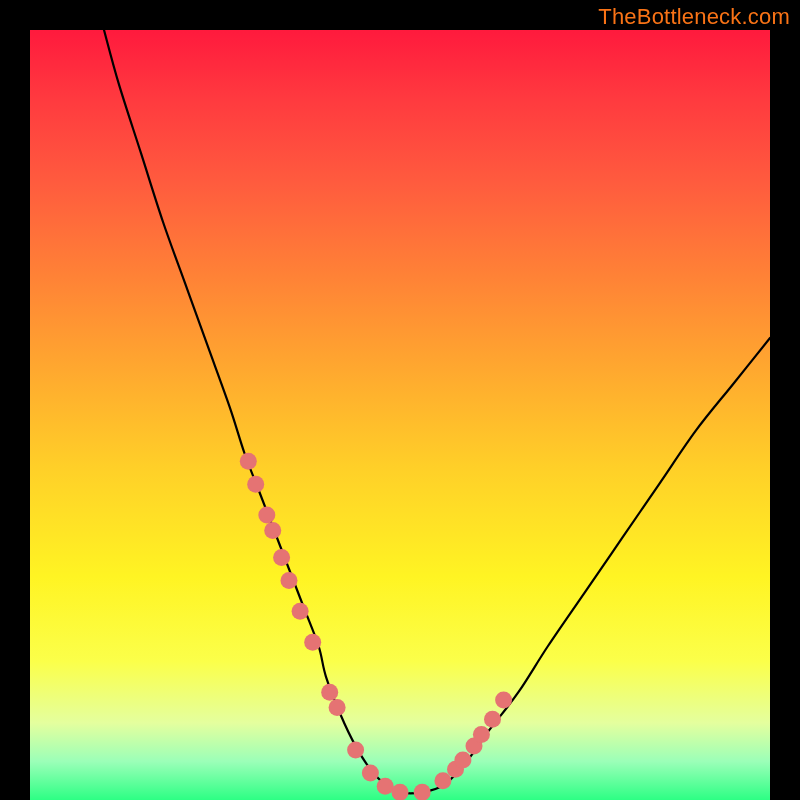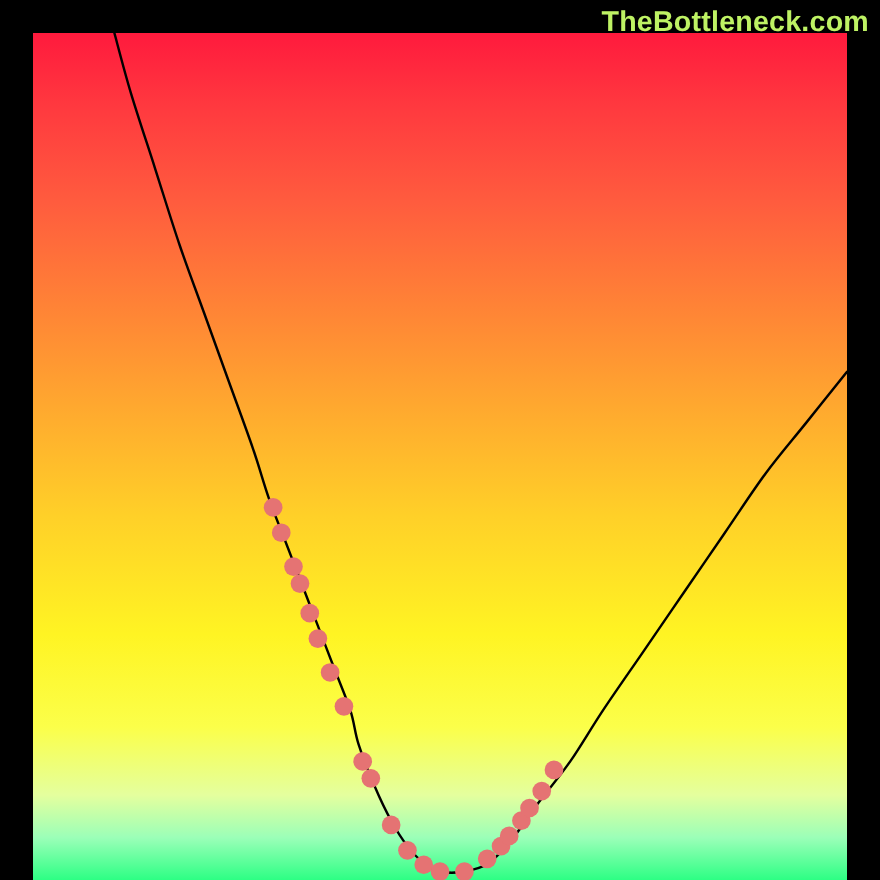"TheBottleneck.com" .watermark { color: #bef264 -> #f97316; font-size: 26px -> 22px; font-weight: 700 -> 400 }
